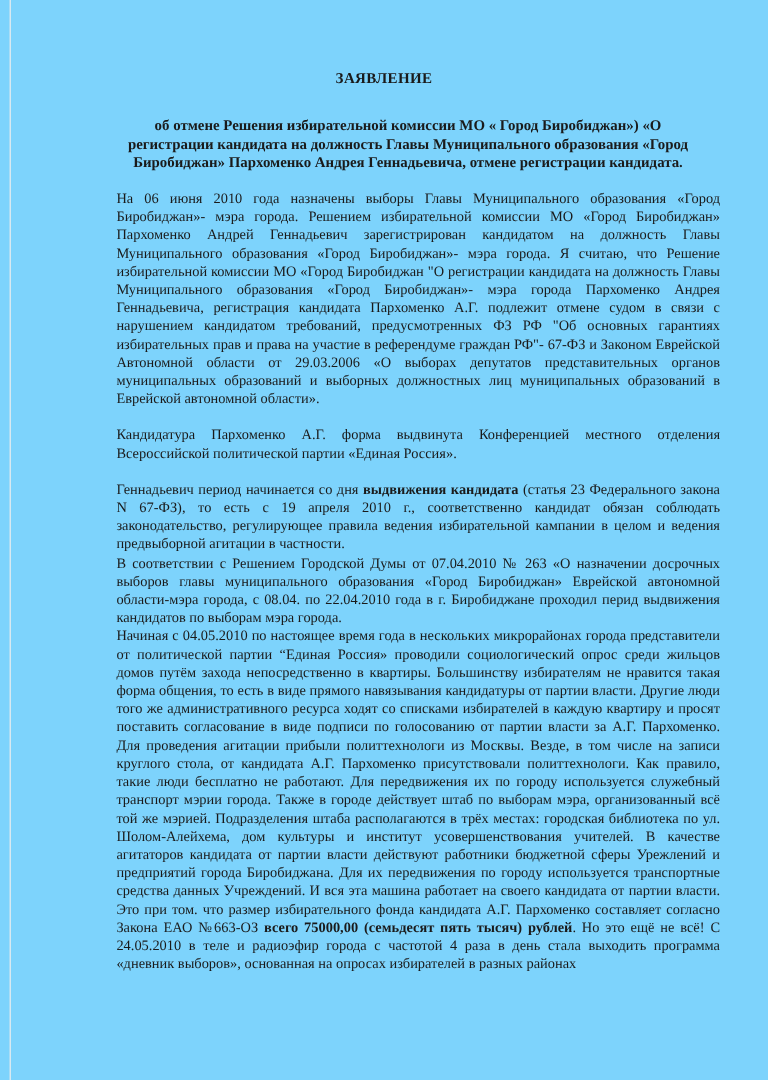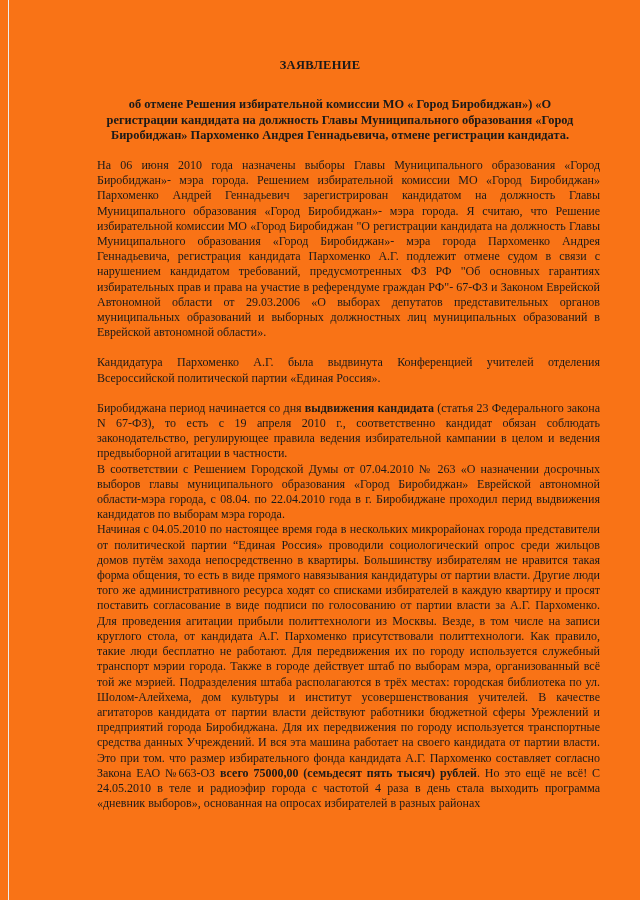"ЗАЯВЛЕНИЕ" .page { background: #f97316 -> #7dd3fc }
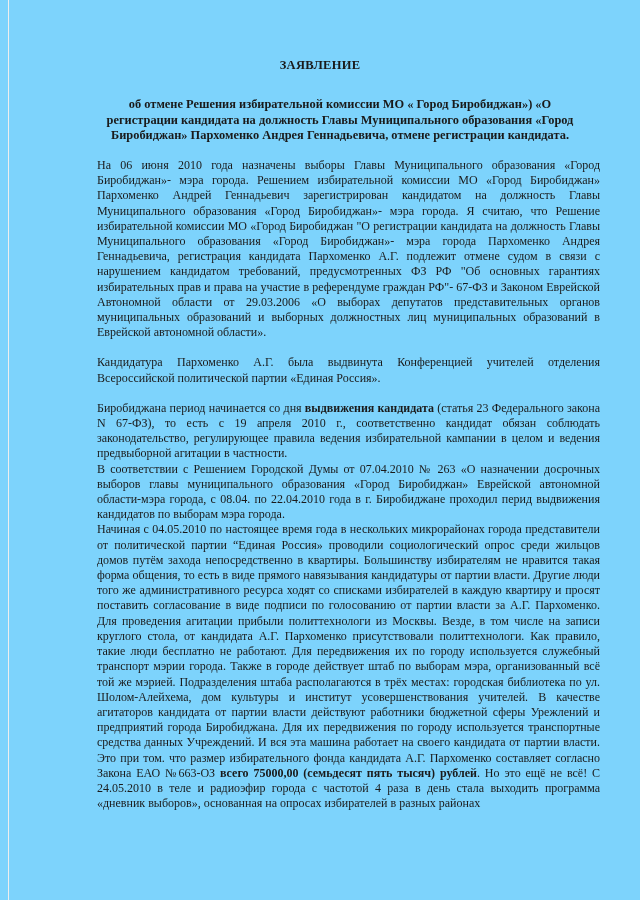"Кандидатура Пархоменко А.Г. была" p { text: была выдвинута Конференцией учителей -> форма выдвинута Конференцией местного }
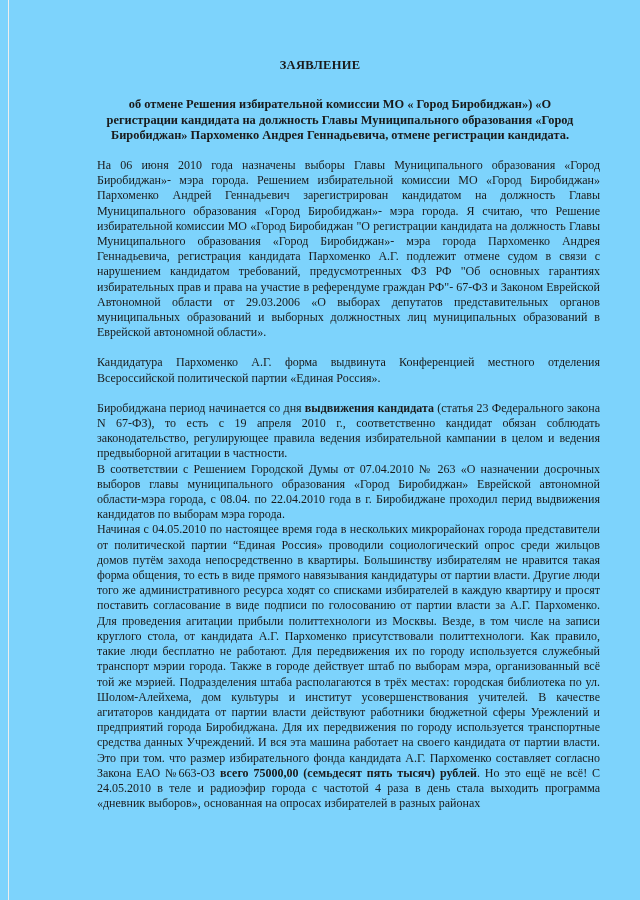"Биробиджана период начинается со дня" span { text: Биробиджана -> Геннадьевич }
